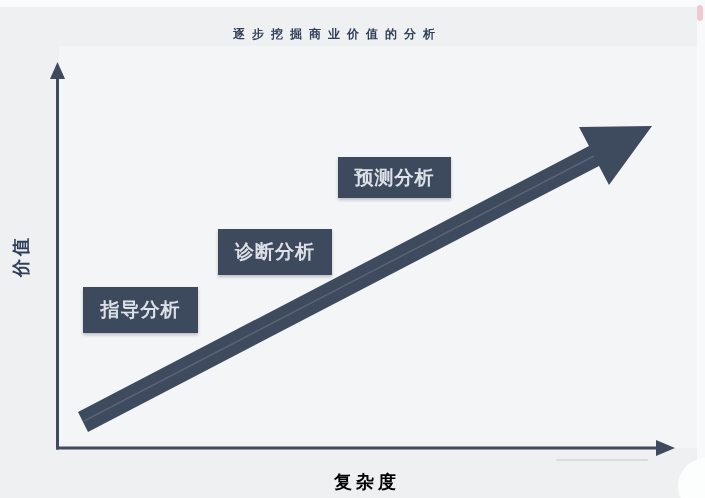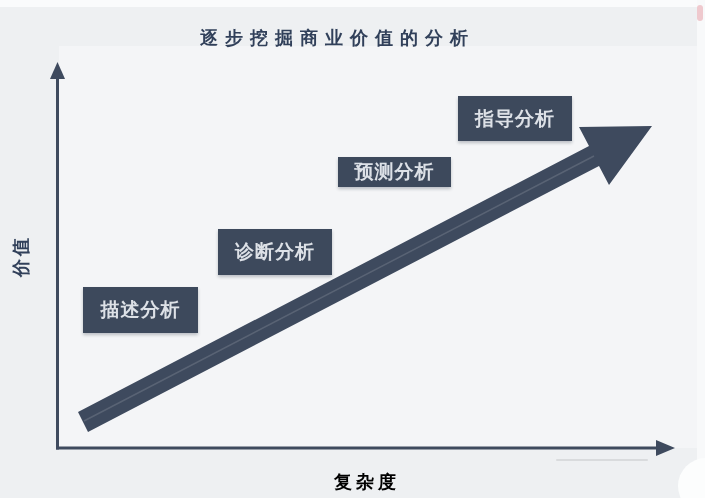"逐步挖掘商业价值的分析" .chart-title { font-size: 18px -> 12px }
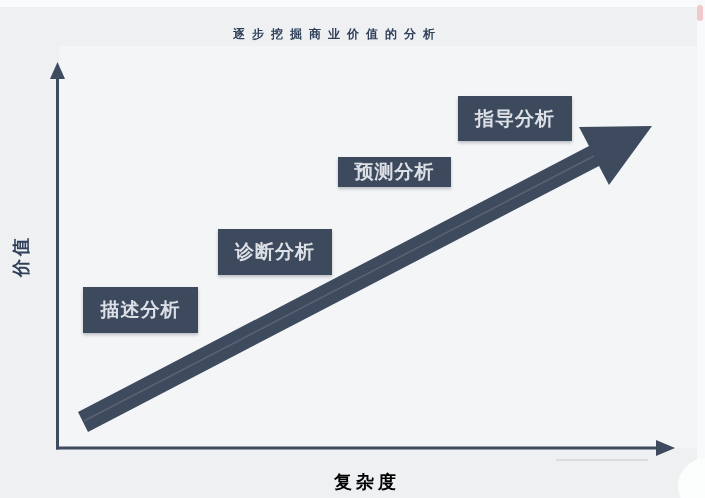"指导分析" div.stage-box { html: <div> <span>指导分析</span> </div> -> none }
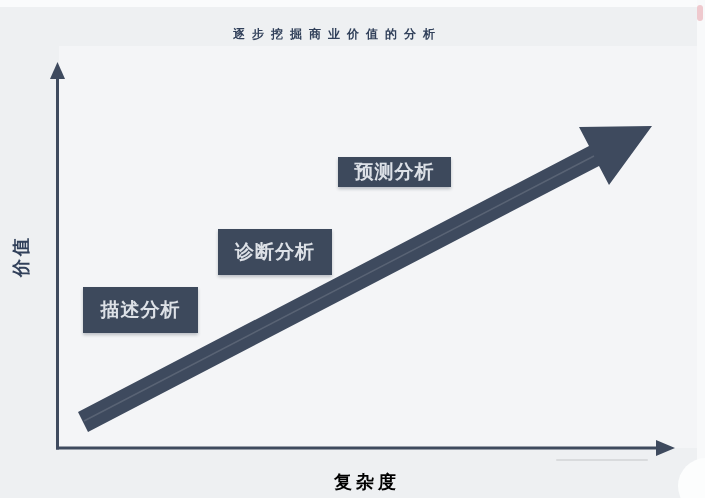"预测分析" .box-3 { height: 30px -> 41px }
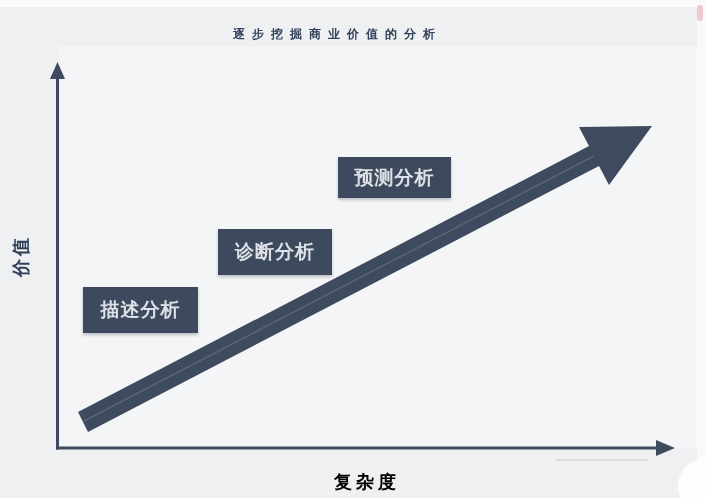"描述分析" span { text: 描述 -> 指导 }
